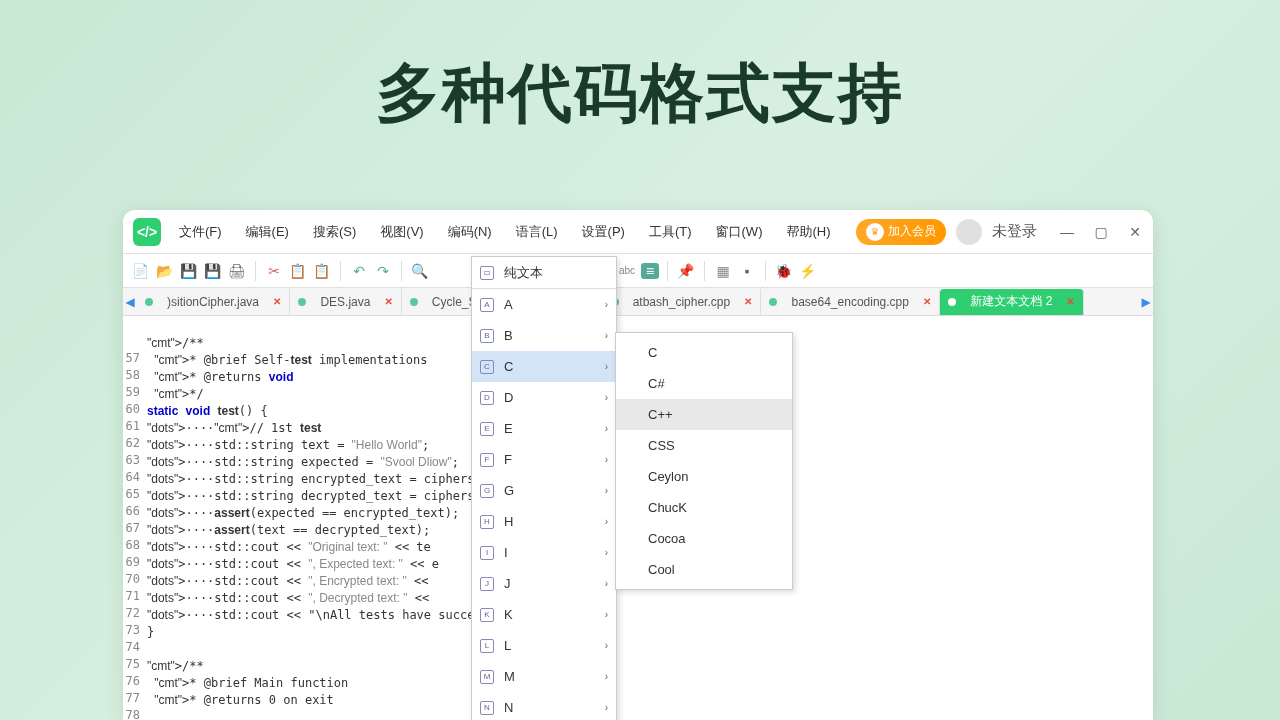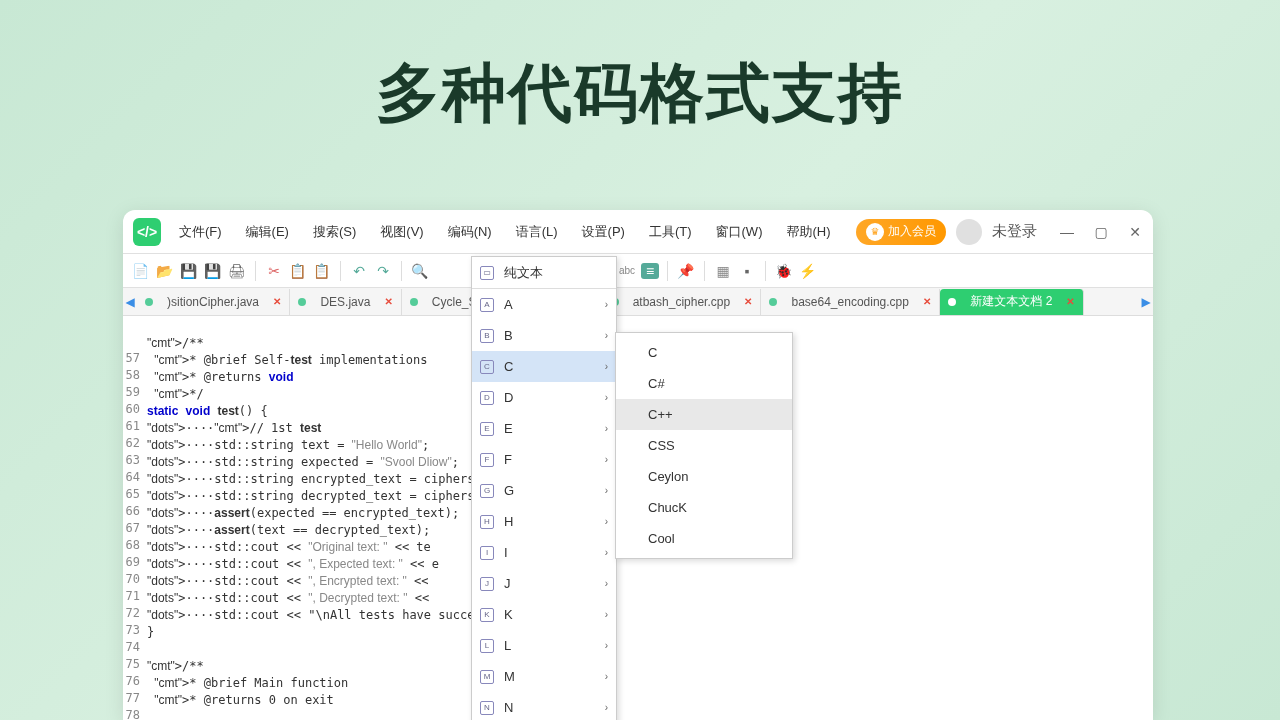"Cocoa" div.sm-item { html: none -> <div>Cocoa</div> }
